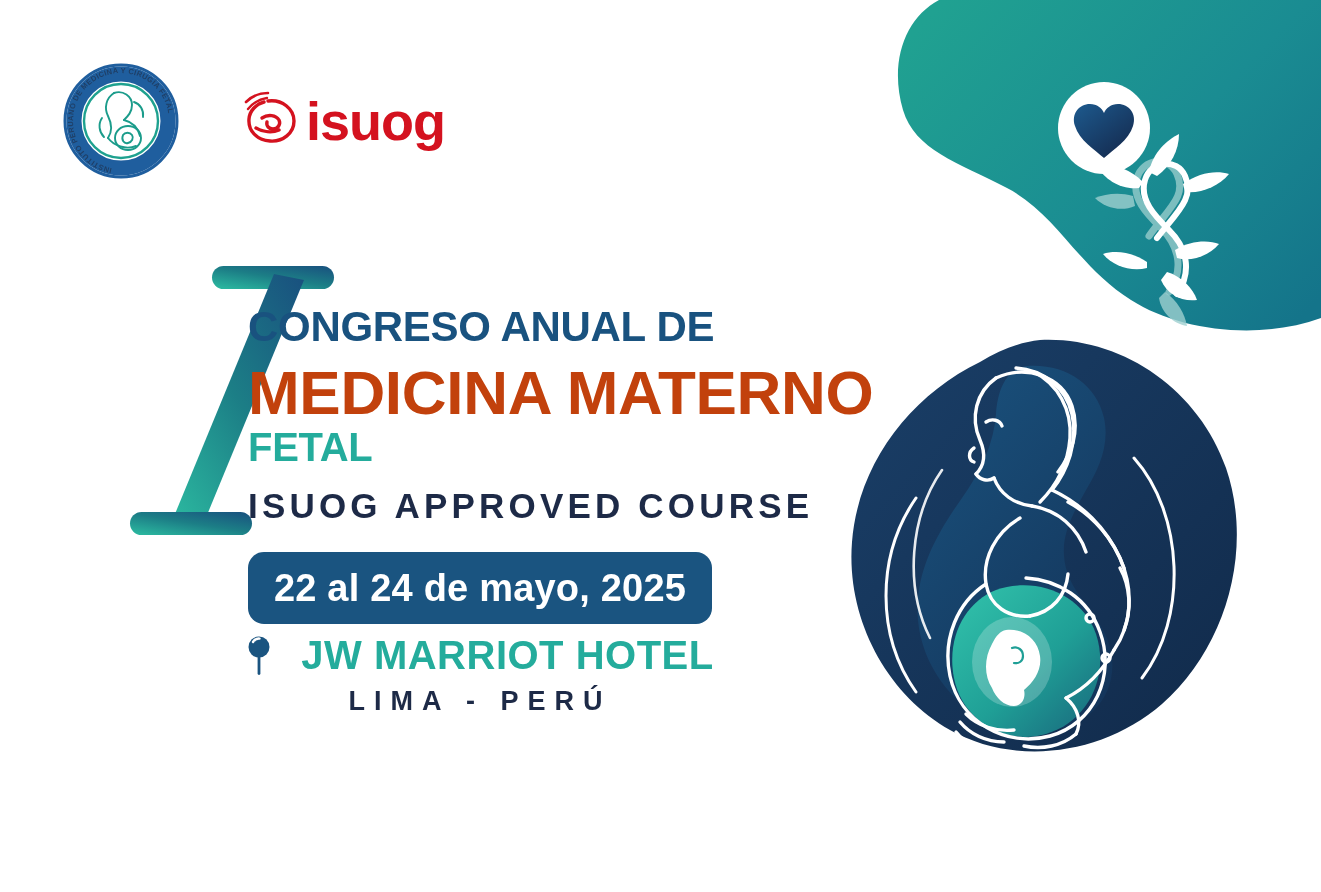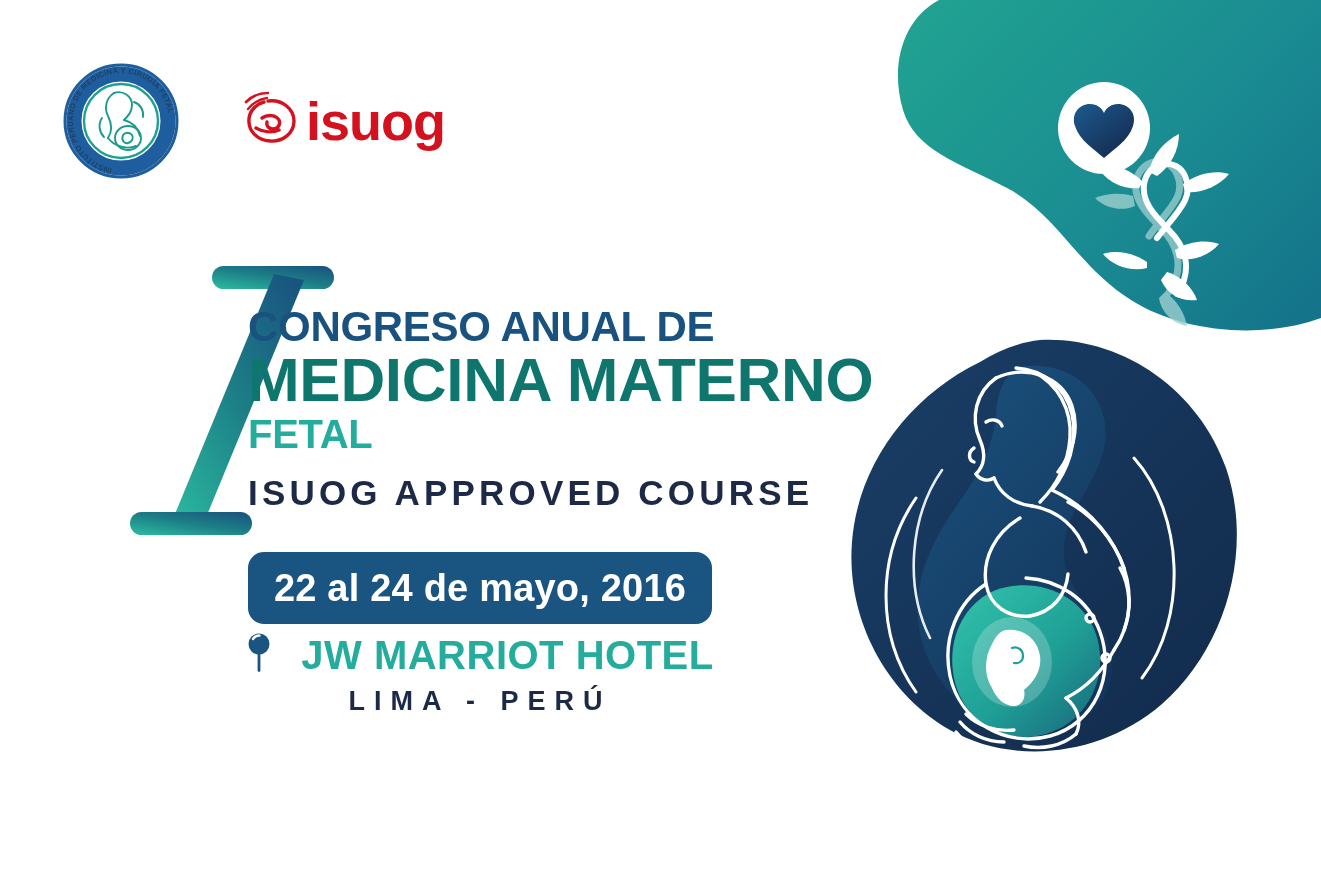"MEDICINA MATERNO" .tl-2 { color: #0f766e -> #c2410c; margin-top: 3px -> 16px }
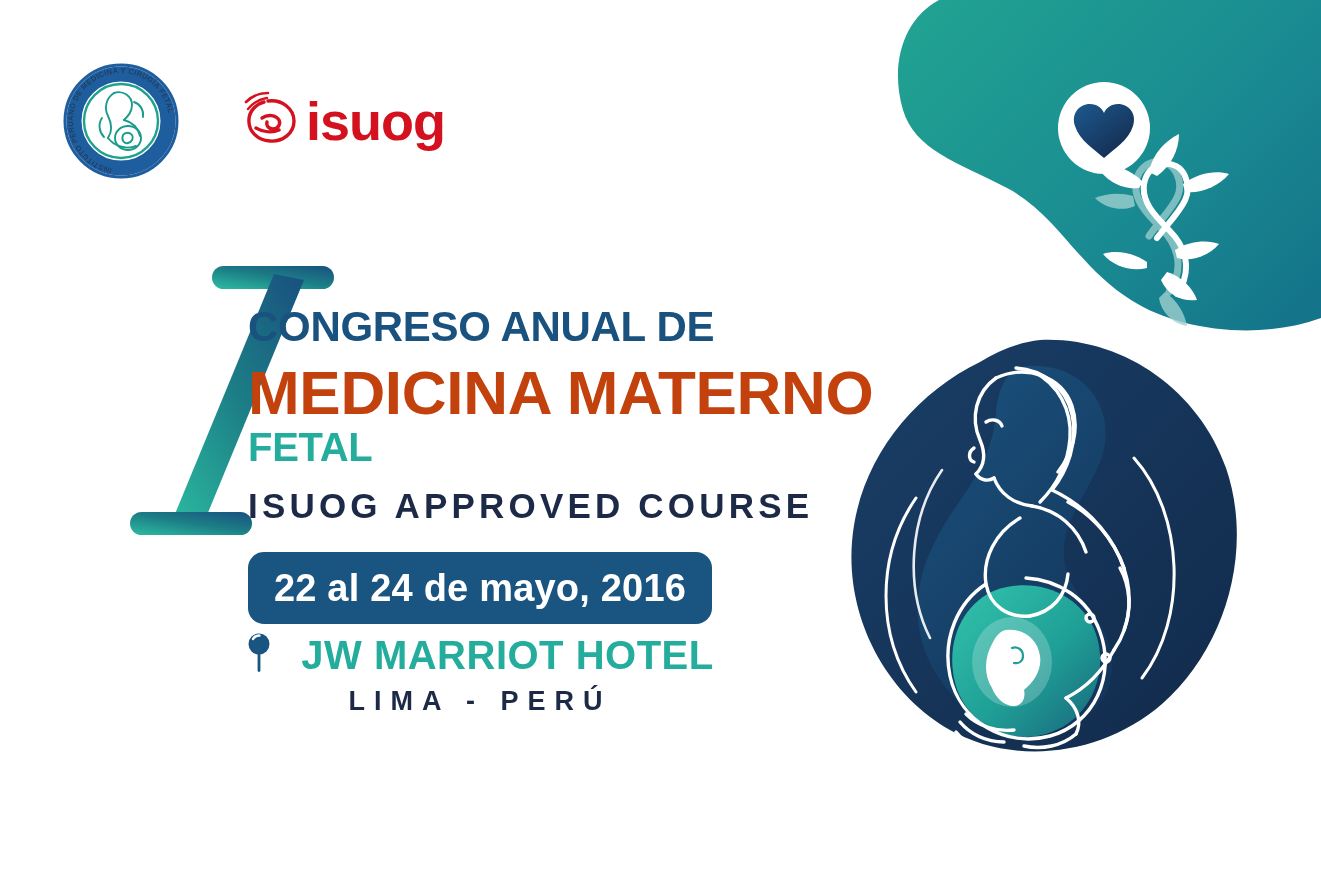"22 al 24 de mayo," span { text: 2016 -> 2025 }
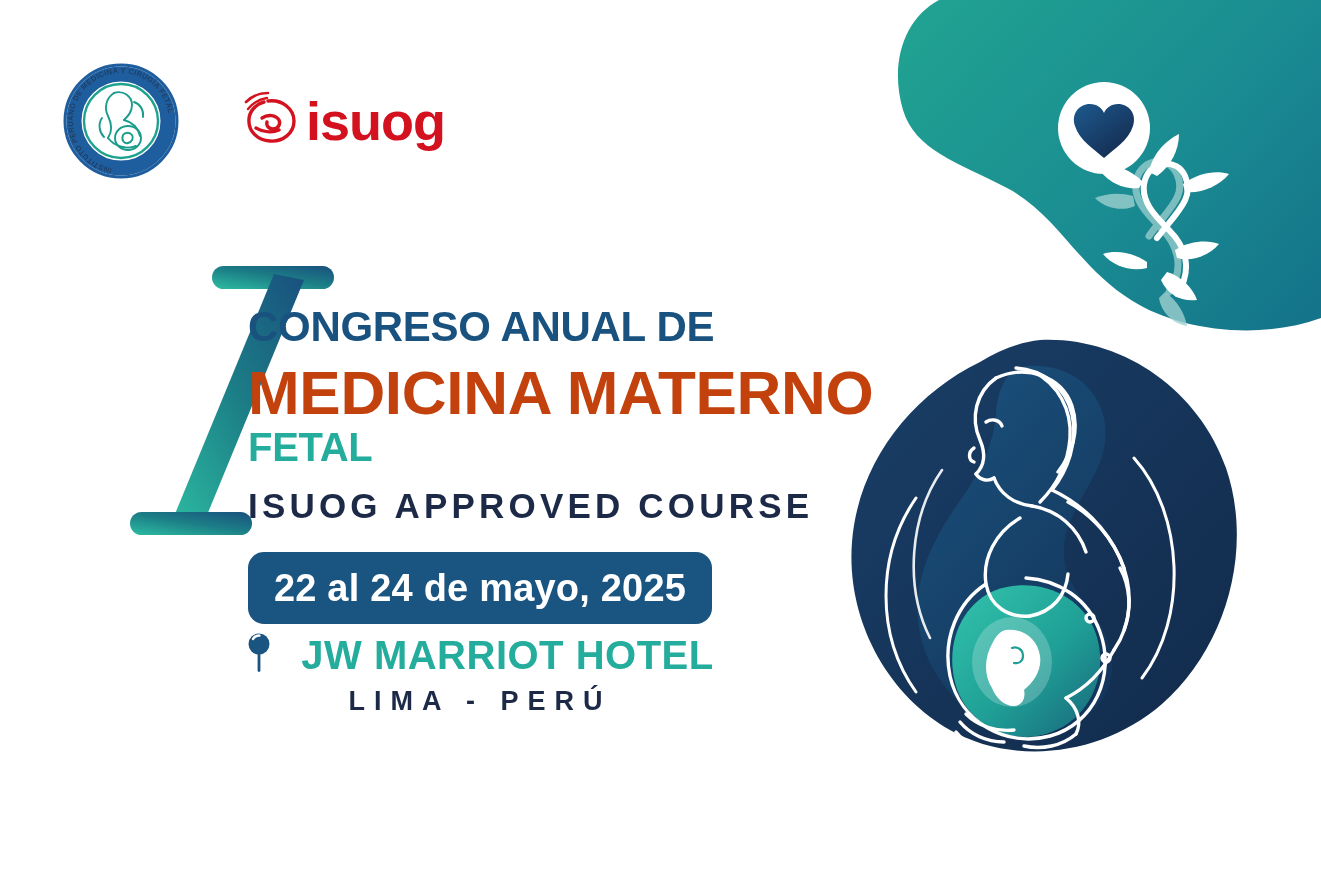"JW MARRIOT HOTEL" .venue-row { align-items: none -> center }
